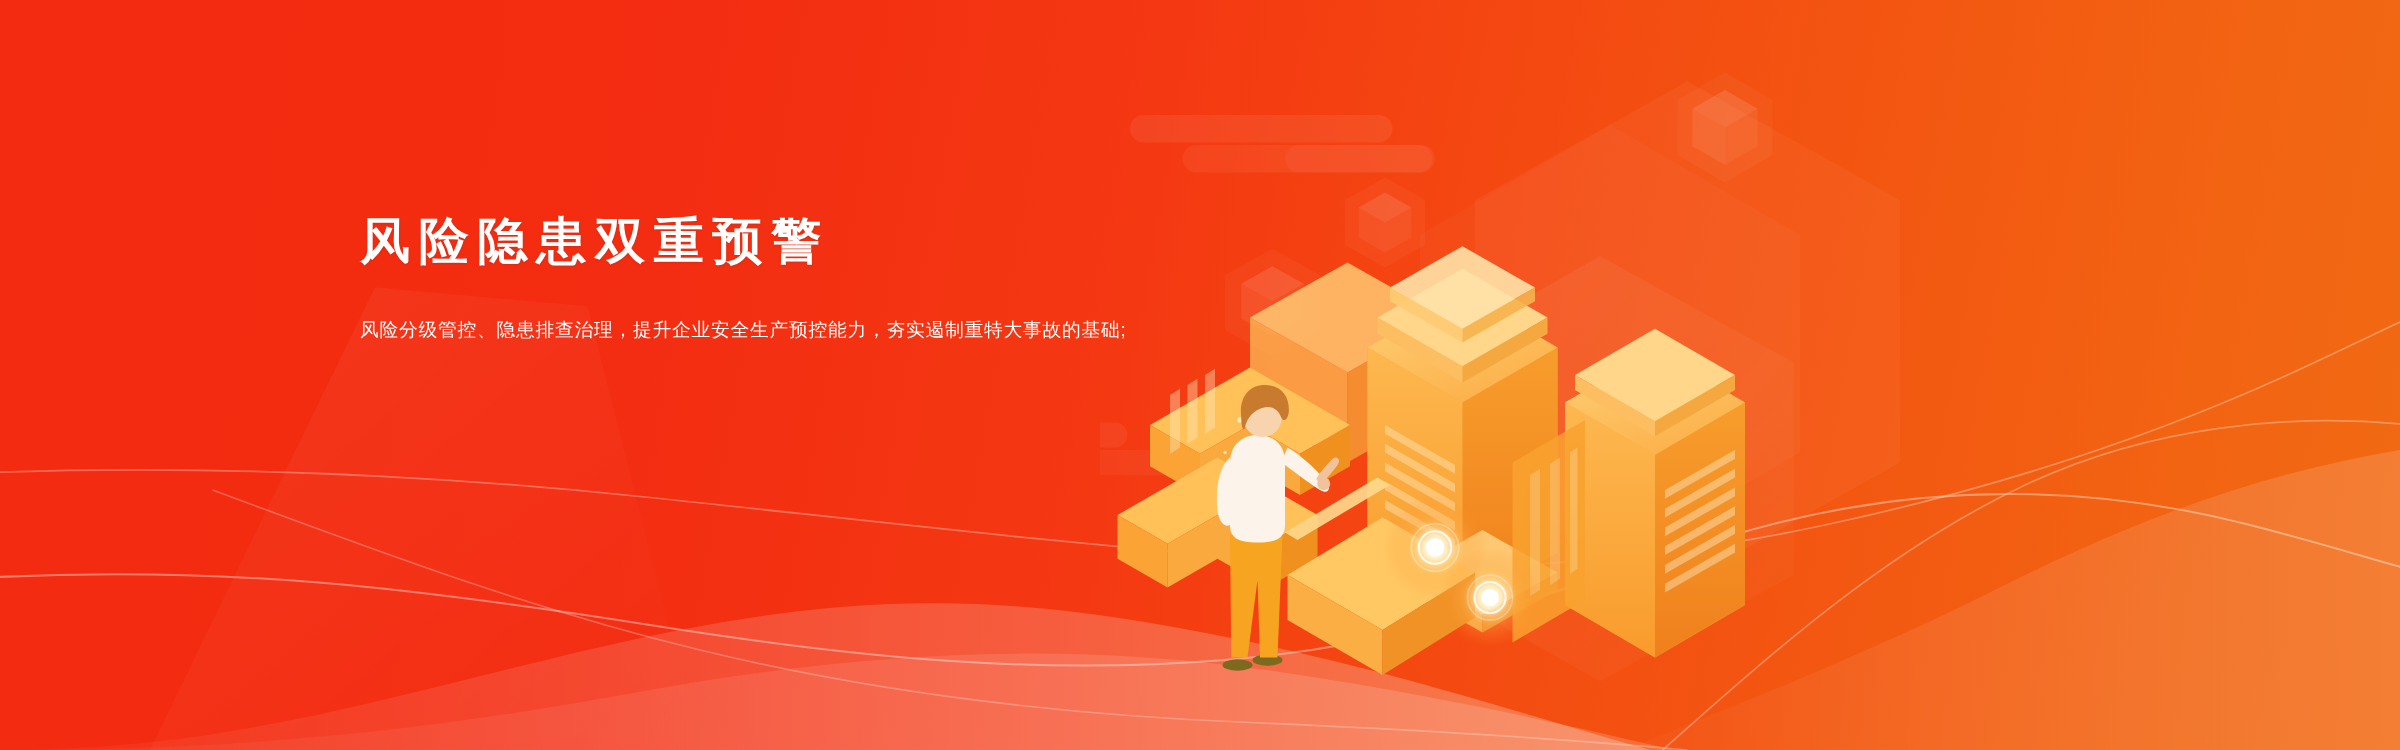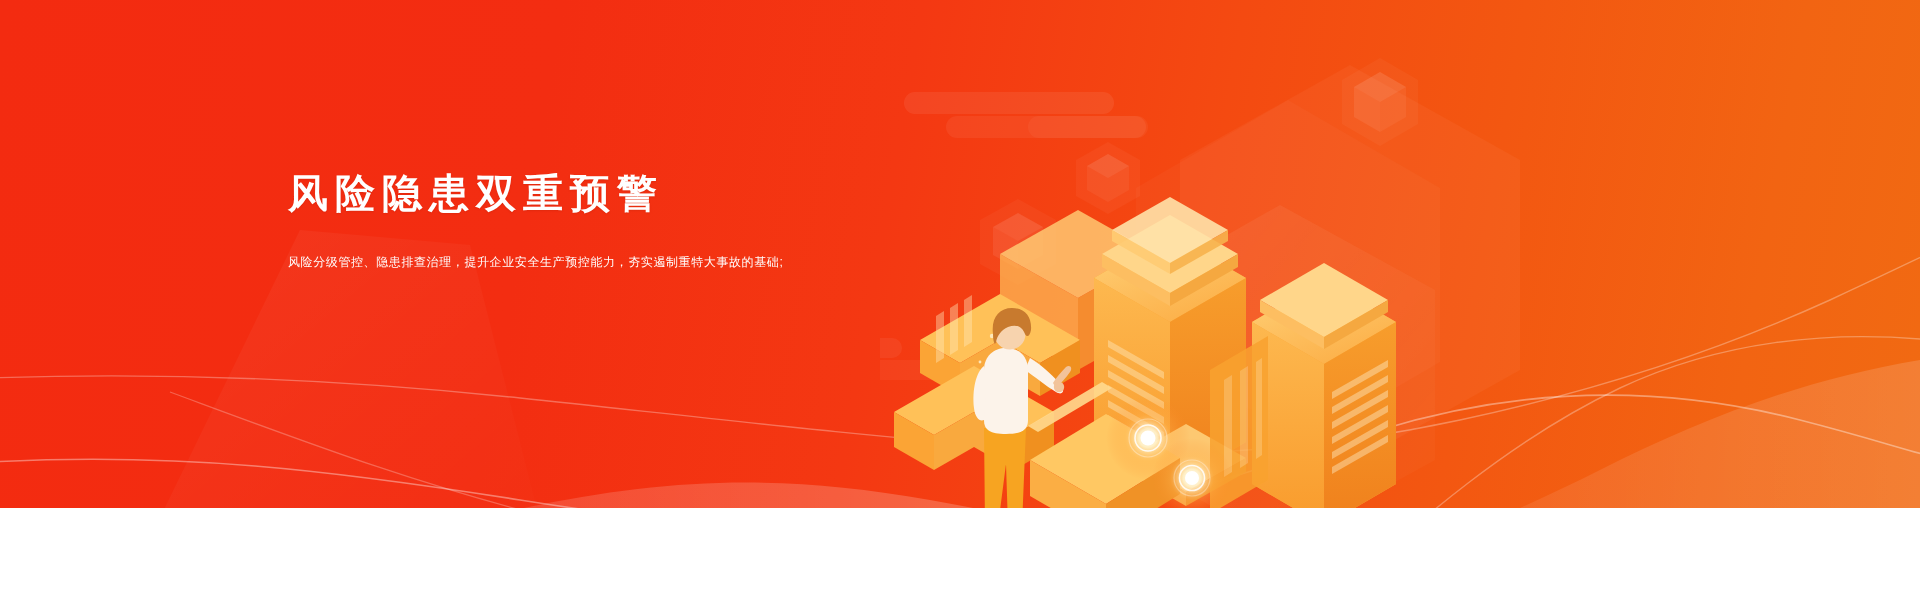"风险隐患双重预警" .banner { height: 508px -> 600px }
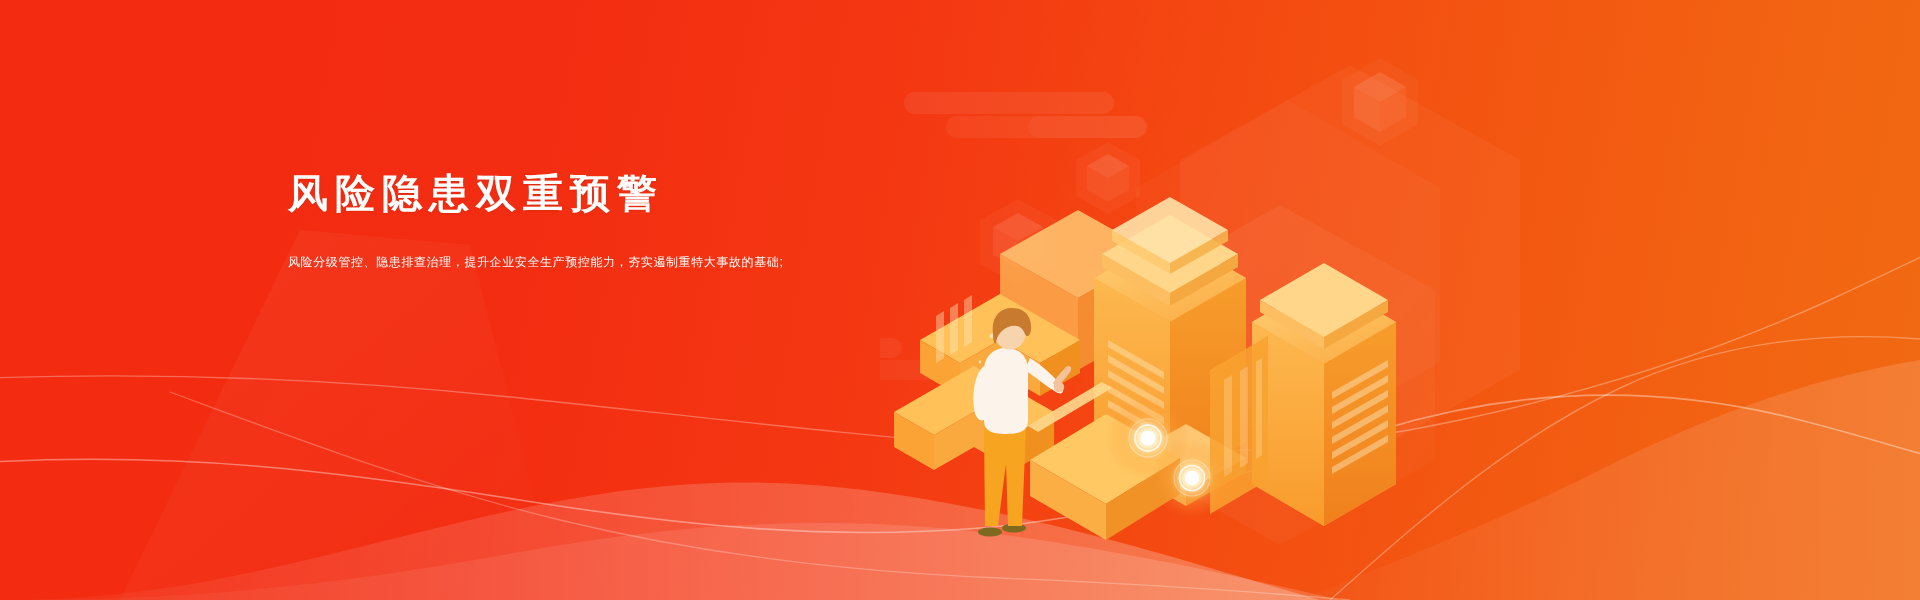"风险分级管控、隐患排查治理，提升企业安全生产预控能力，夯实遏制重特大事故的基础;" .banner-desc { font-size: 12px -> 15px }
